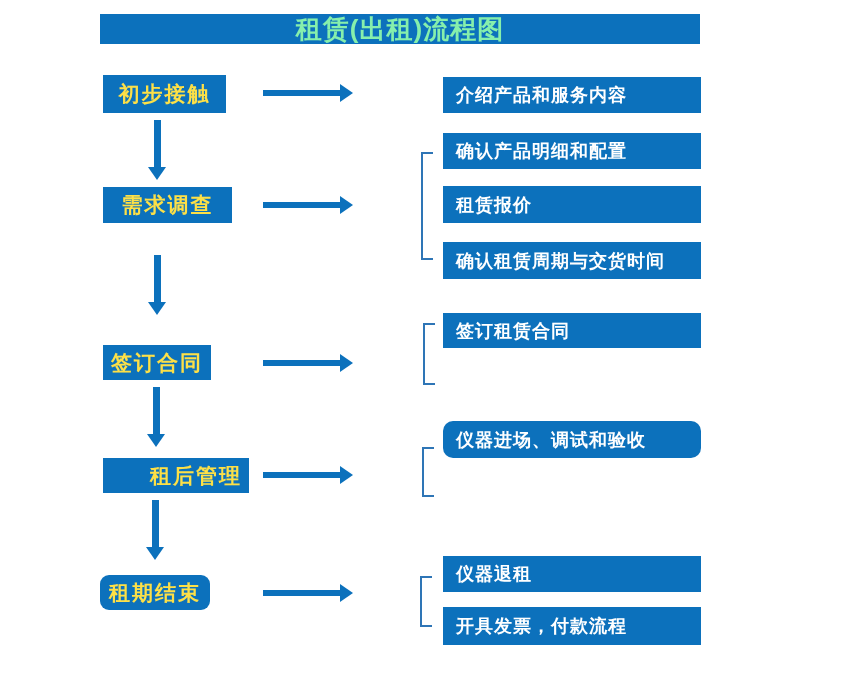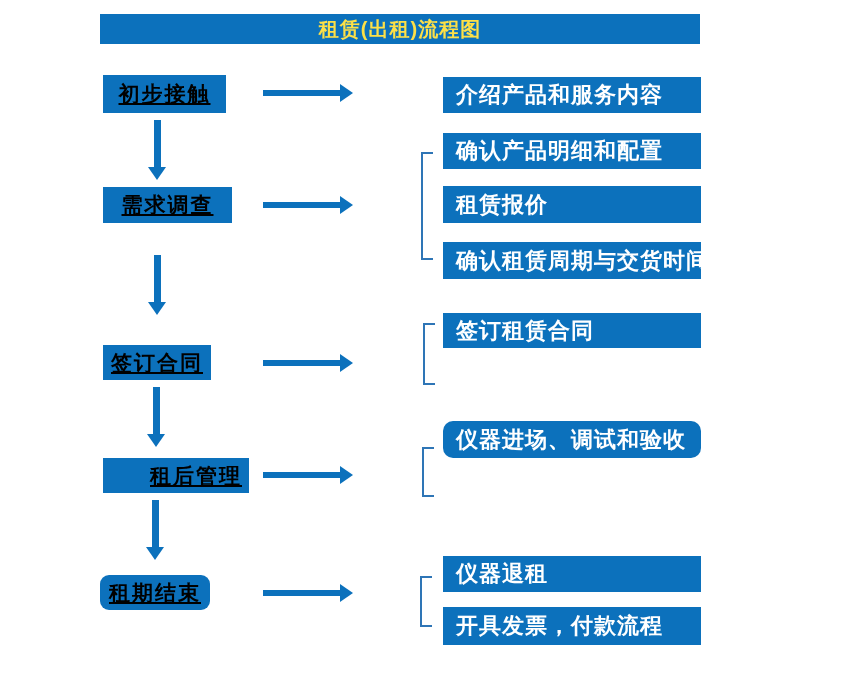"租赁(出租)流程图" .title-bar { color: #fde047 -> #86efac; font-size: 20px -> 26px }
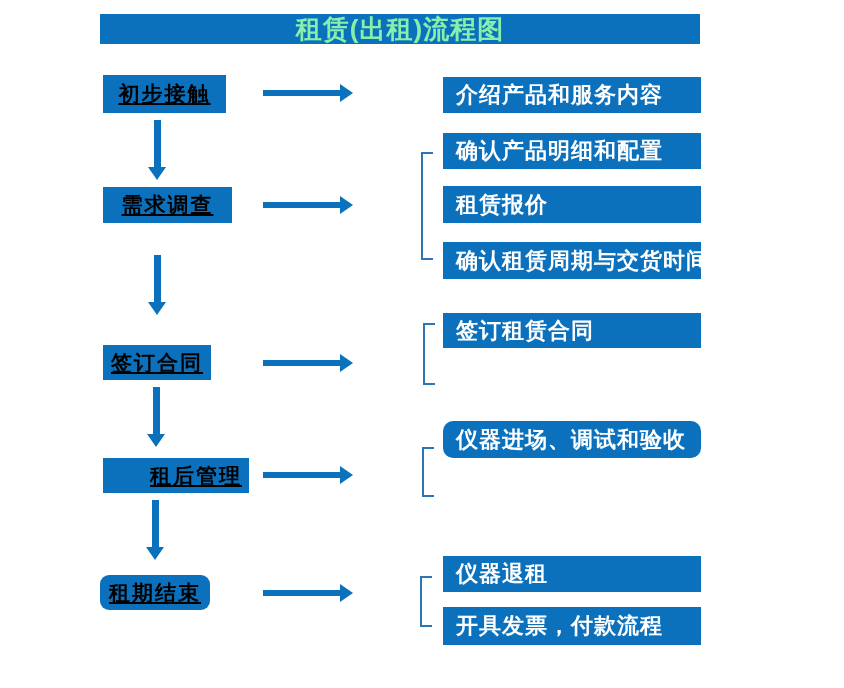"初步接触" .step { color: #000000 -> #fde047; text-decoration: underline -> none }
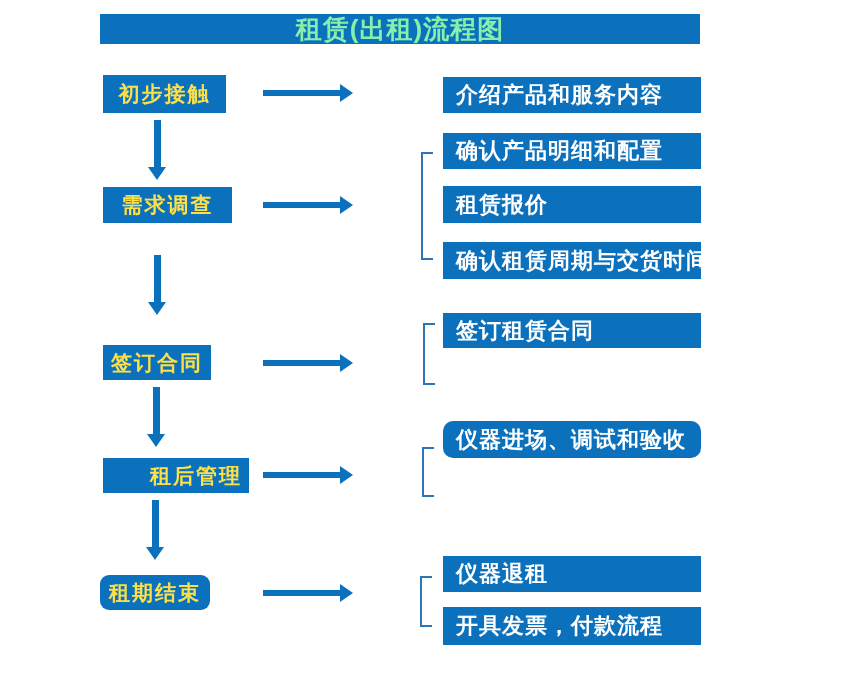"介绍产品和服务内容" .detail { font-size: 22px -> 18px }
